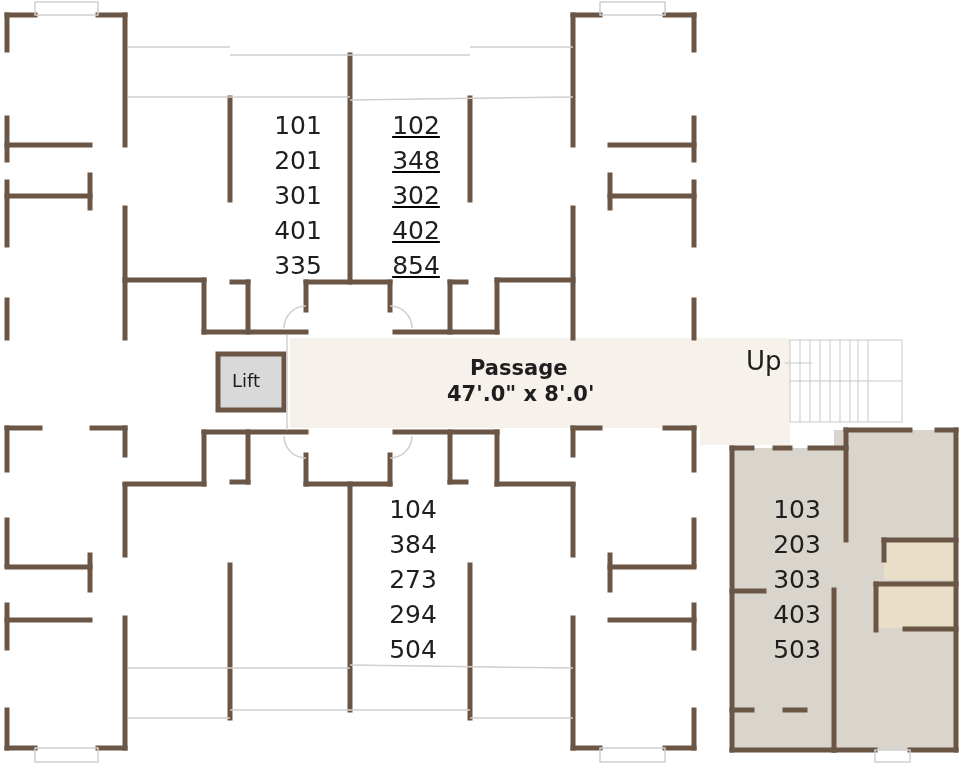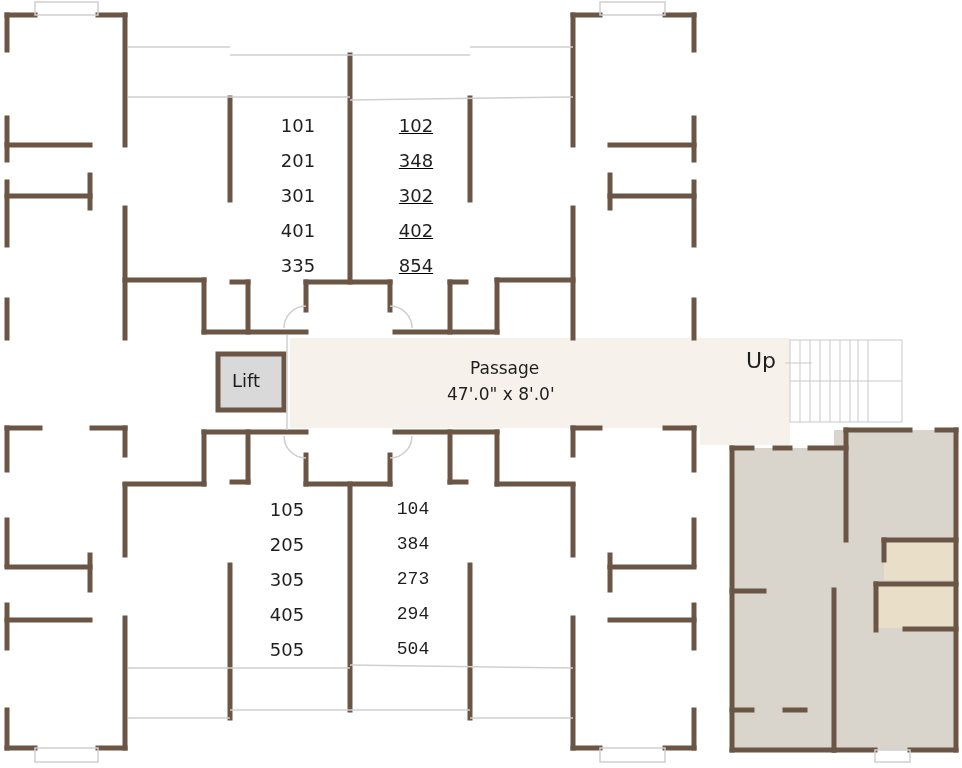"101" .unit div { font-size: 18px -> 25px }
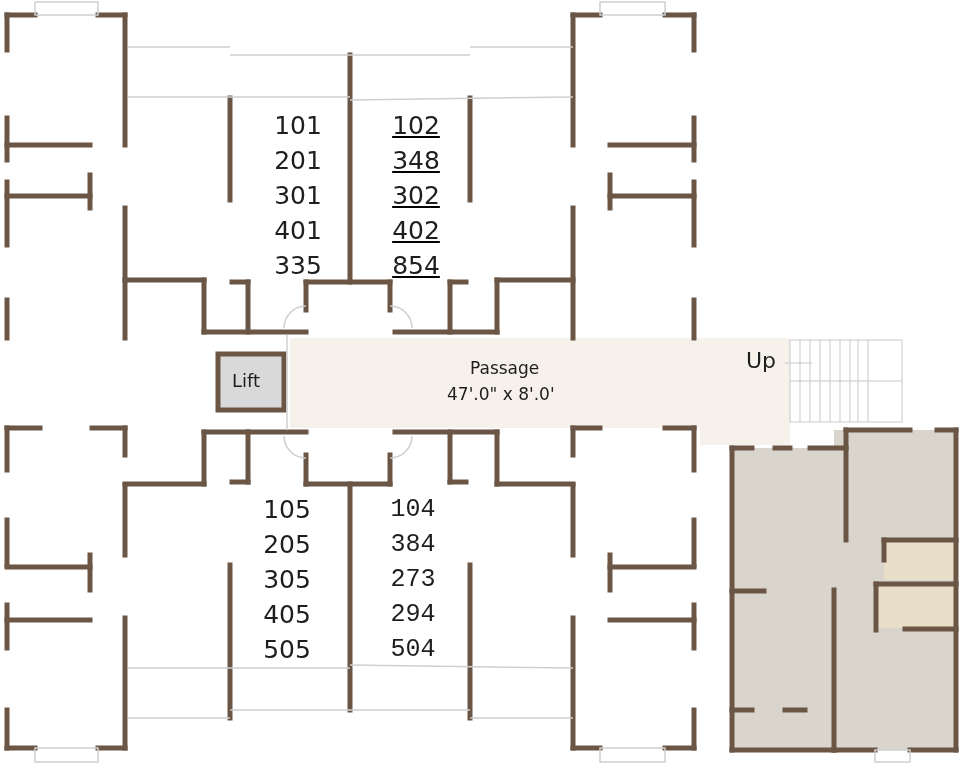"Passage" .small { font-size: 17px -> 21px; font-weight: none -> bold }
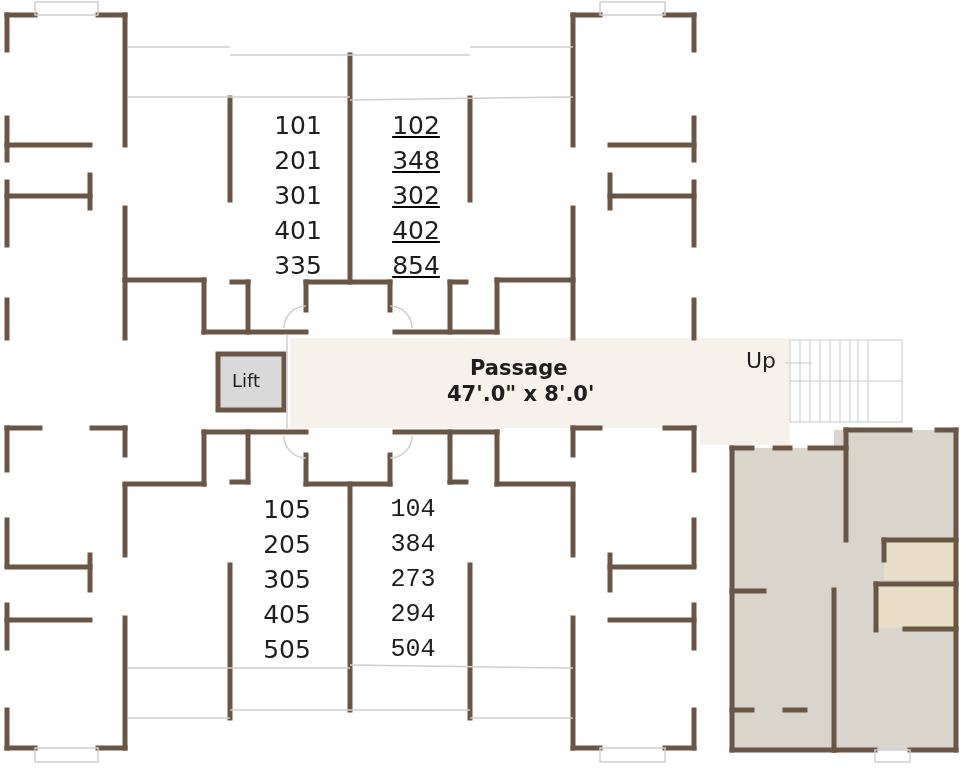"Up" span.lbl { font-size: 22px -> 26px }
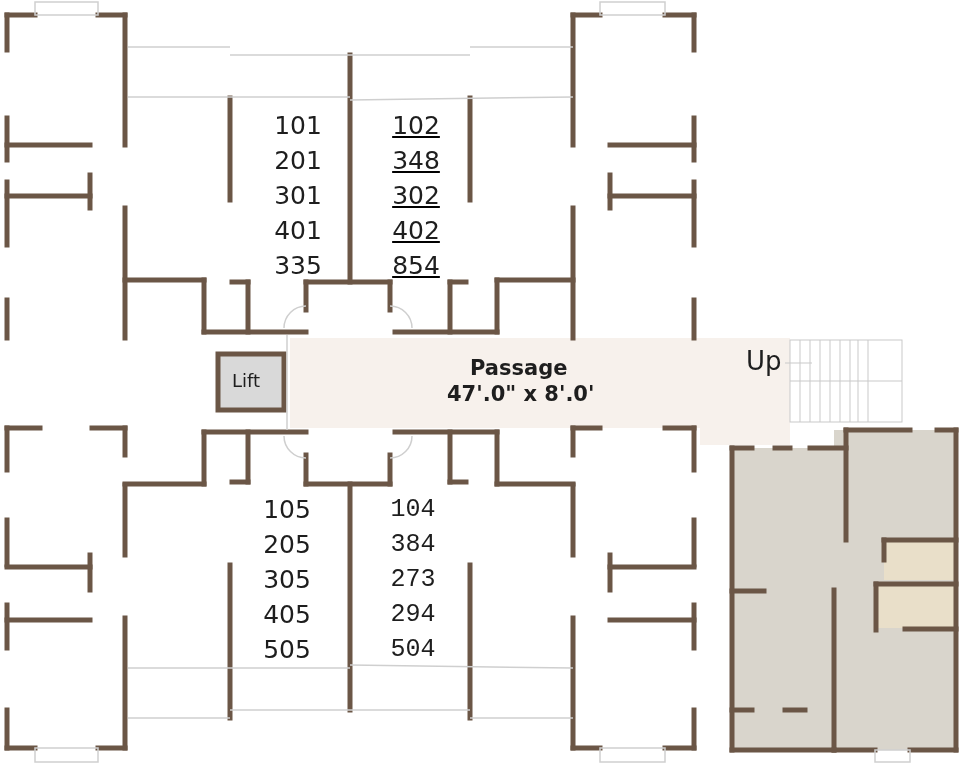"105" div.unit { html: <div> <div>105</div> <div>205</div> <div>305</div> <div>405</div> <div>505</div> </div> -> none }
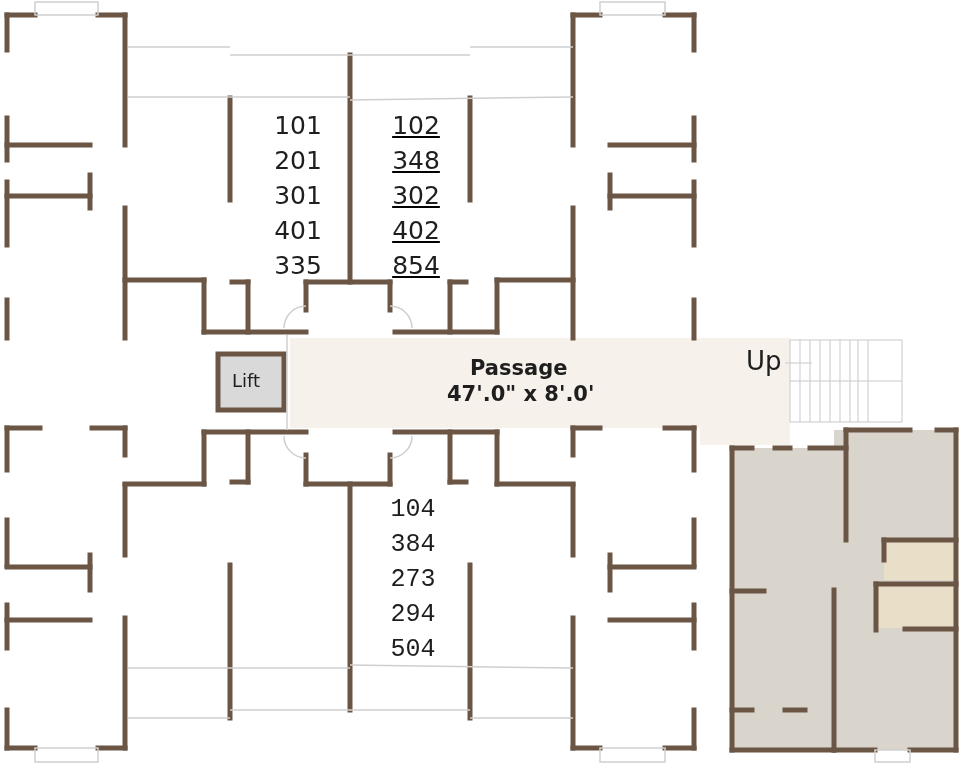"104" div.unit { font-family: Liberation Mono, monospace -> none }
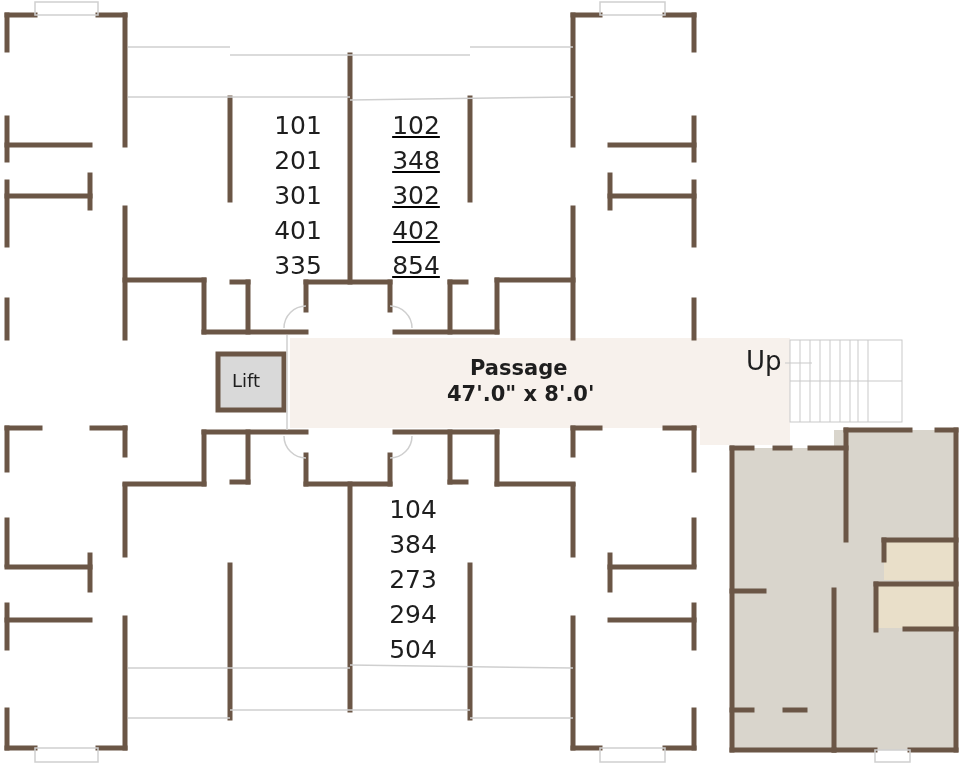"103" div.unit { html: none -> <div> <div>103</div> <div>203</div> <div>303</div> <div>403</div> <div>503</div> </div> }
